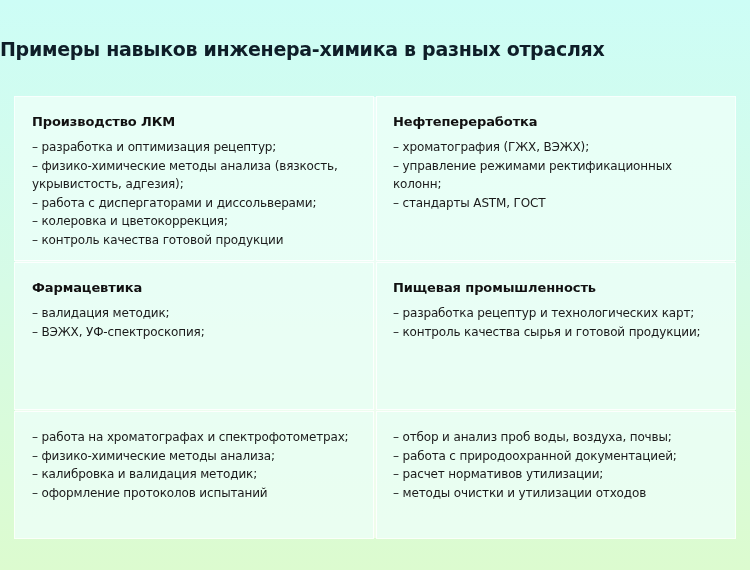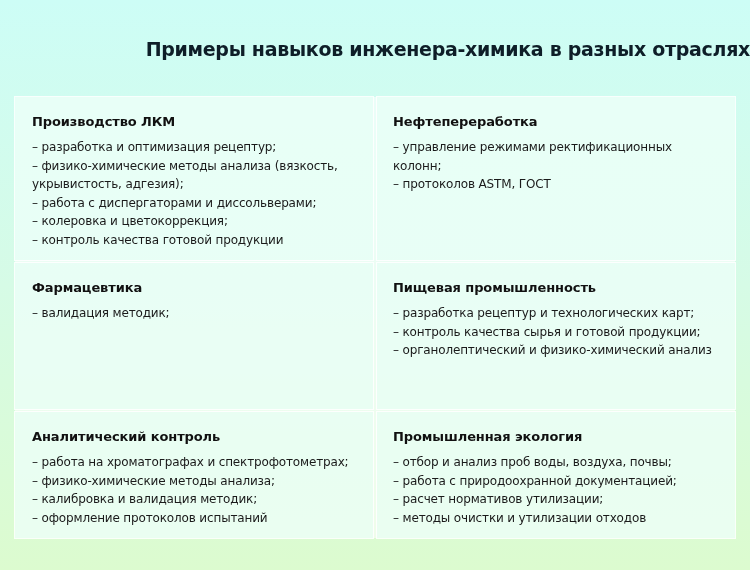"Примеры навыков инженера-химика в разных" .page-title { text-align: right -> left }
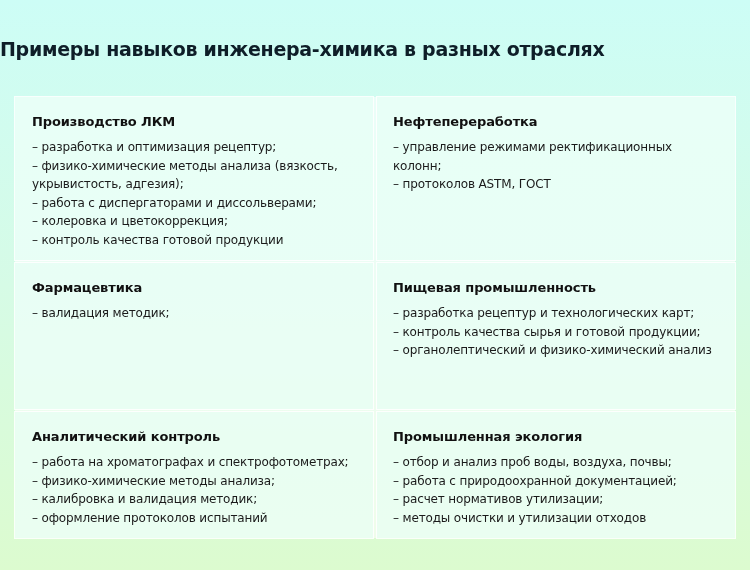"– хроматография (ГЖХ, ВЭЖХ);" li { html: none -> <li>– хроматография (ГЖХ, ВЭЖХ);</li> }
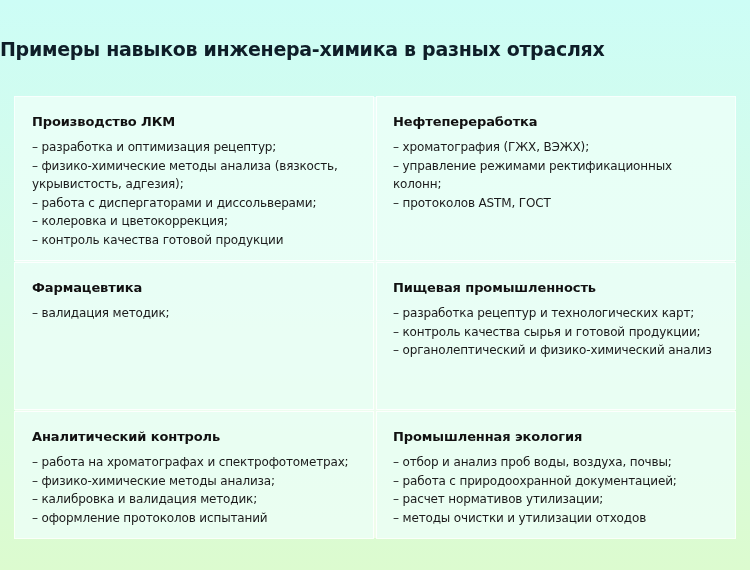"– протоколов ASTM, ГОСТ" li { text: протоколов -> стандарты }
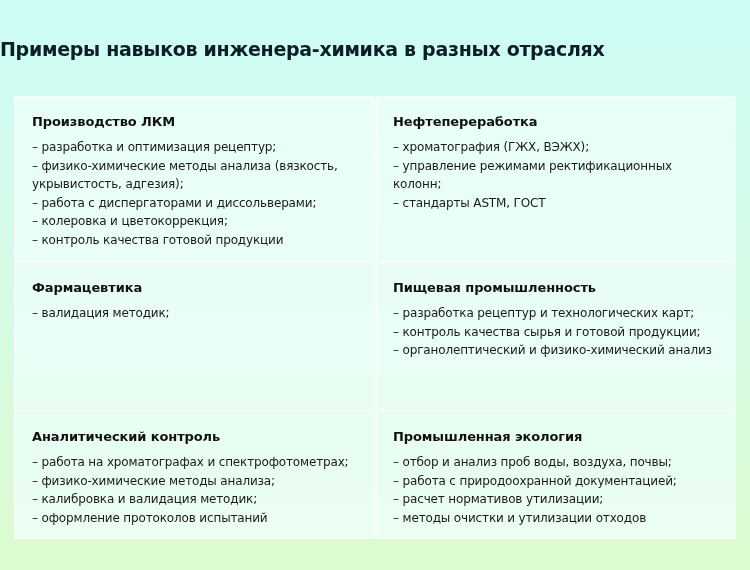"– ВЭЖХ, УФ-спектроскопия;" li { html: none -> <li>– ВЭЖХ, УФ-спектроскопия;</li> }
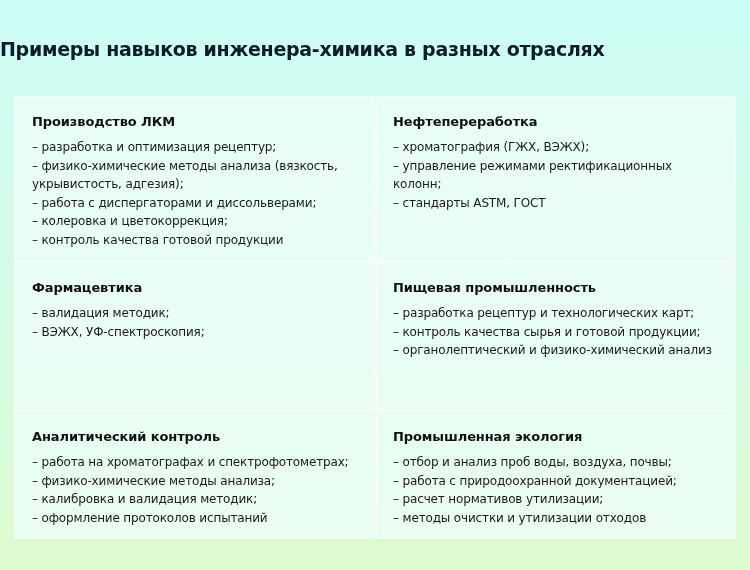"– органолептический и физико-химический" li { html: <li>– органолептический и физико-химический анализ</li> -> none }
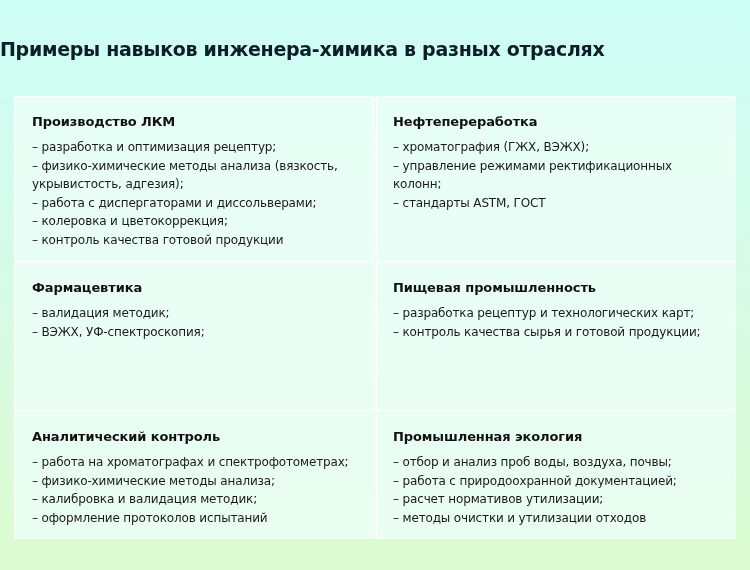"Аналитический контроль" div.cell-title { html: <div>Аналитический контроль</div> -> none }
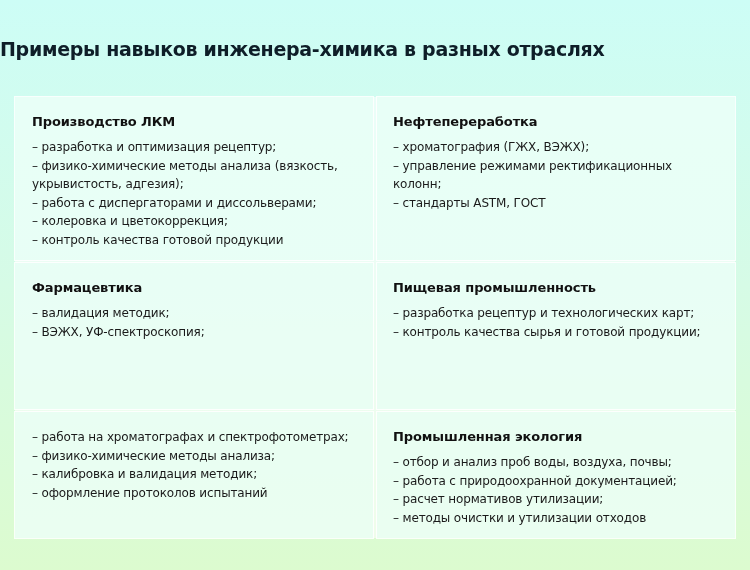"Промышленная экология" div.cell-title { html: <div>Промышленная экология</div> -> none }
